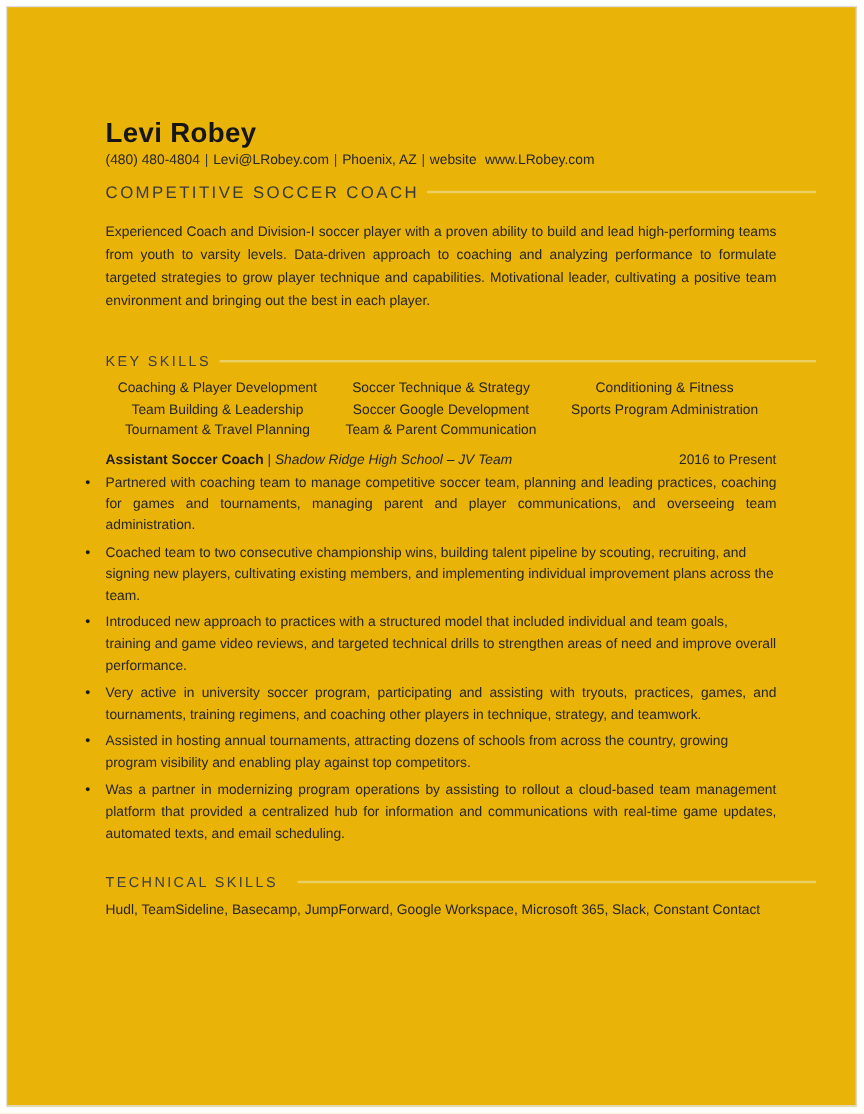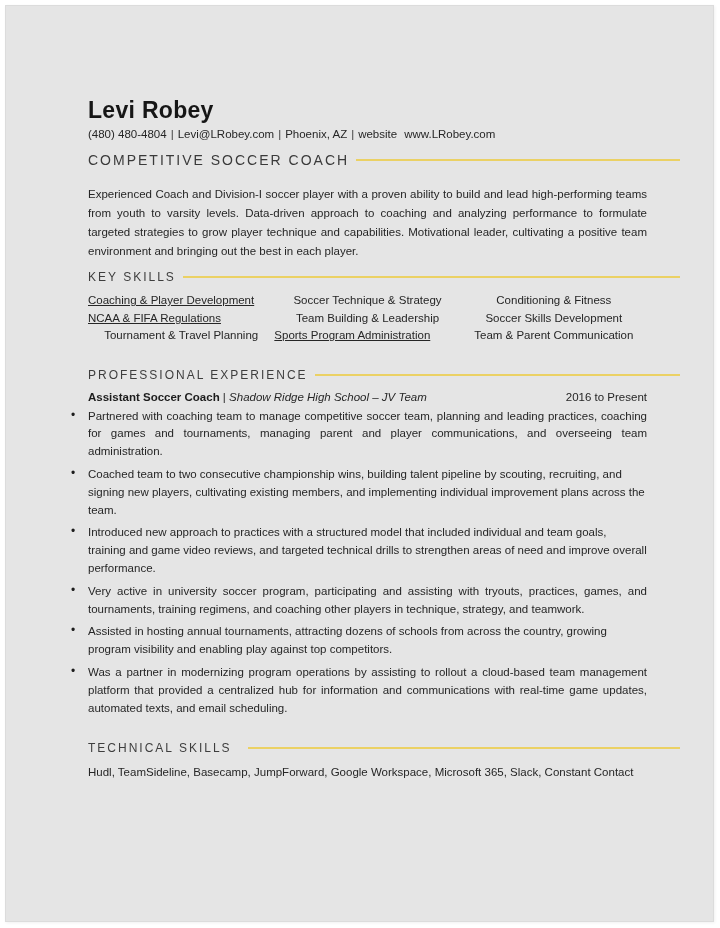"Levi Robey" .page { background: #e5e5e5 -> #eab308 }
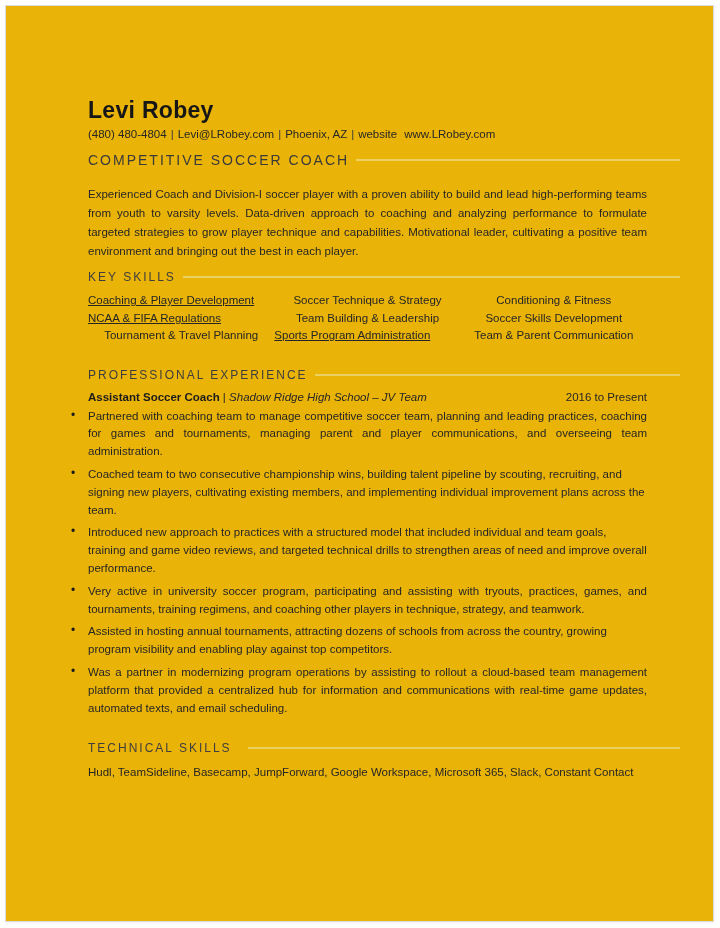"KEY SKILLS" .sec.skills-h { margin-top: 9px -> 33px }
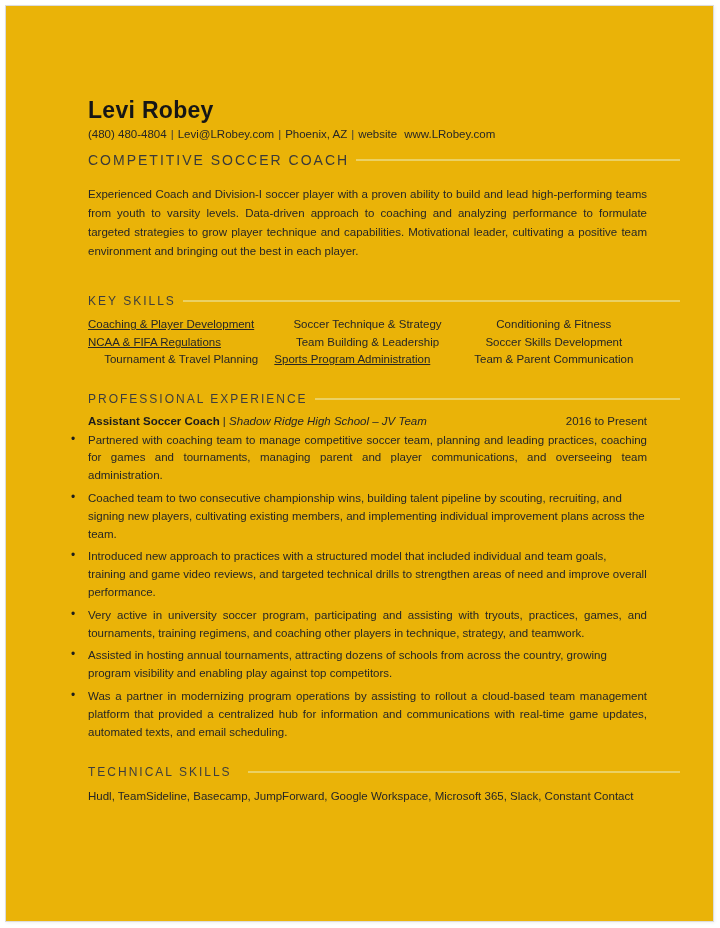"Coaching & Player Development" .skills-grid .c1 { text-align: left -> center; text-decoration: underline -> none }
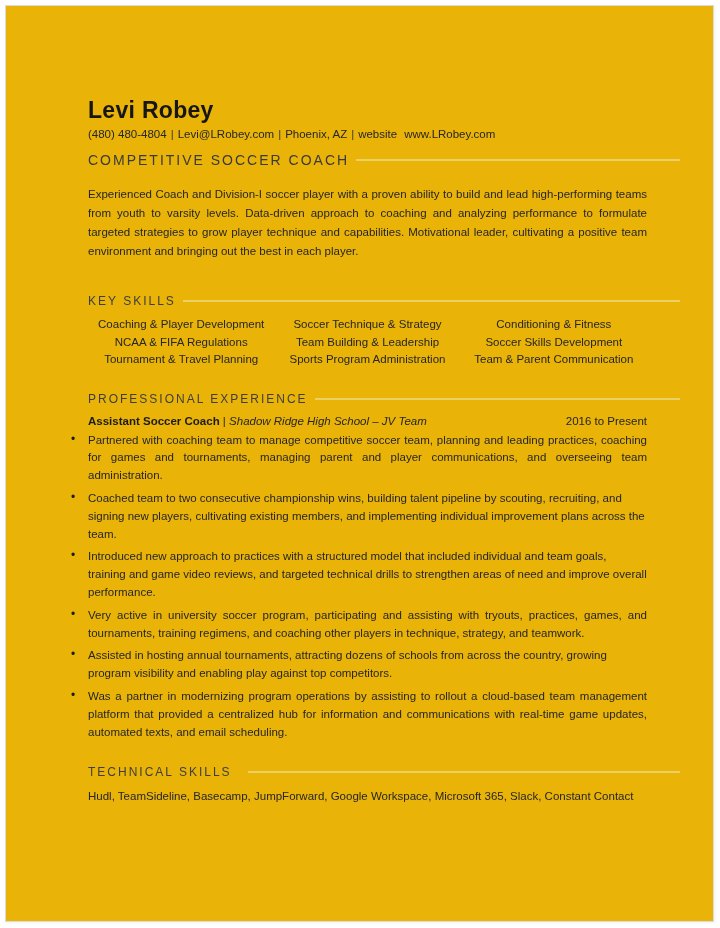"NCAA & FIFA Regulations" span.cell { html: <span>NCAA &amp; FIFA Regulations</span> -> none }
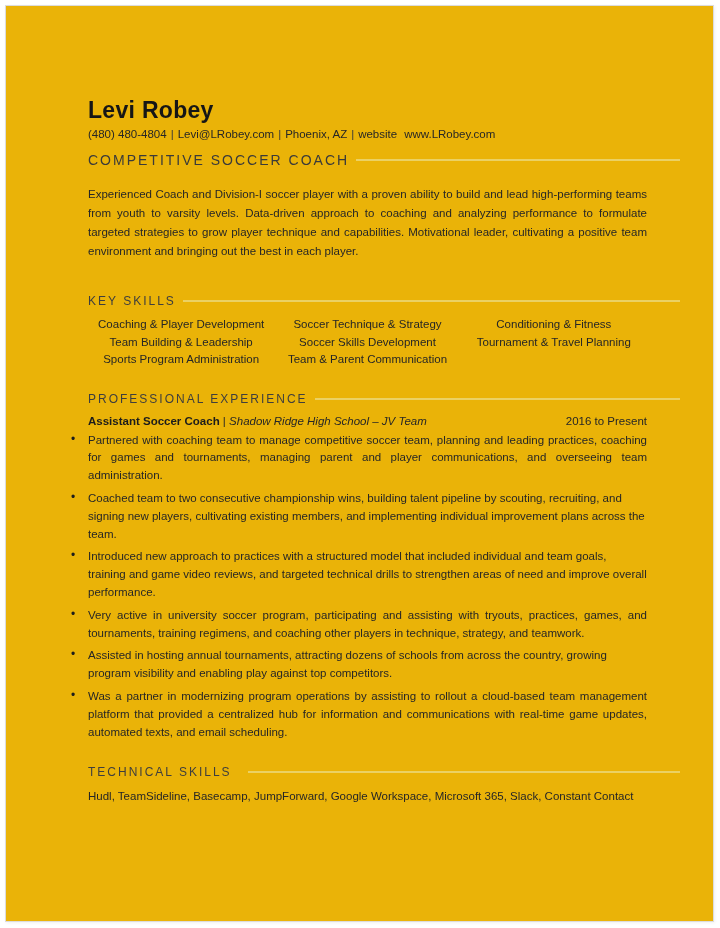"Soccer Skills Development" span.cell { text: Skills -> Google }
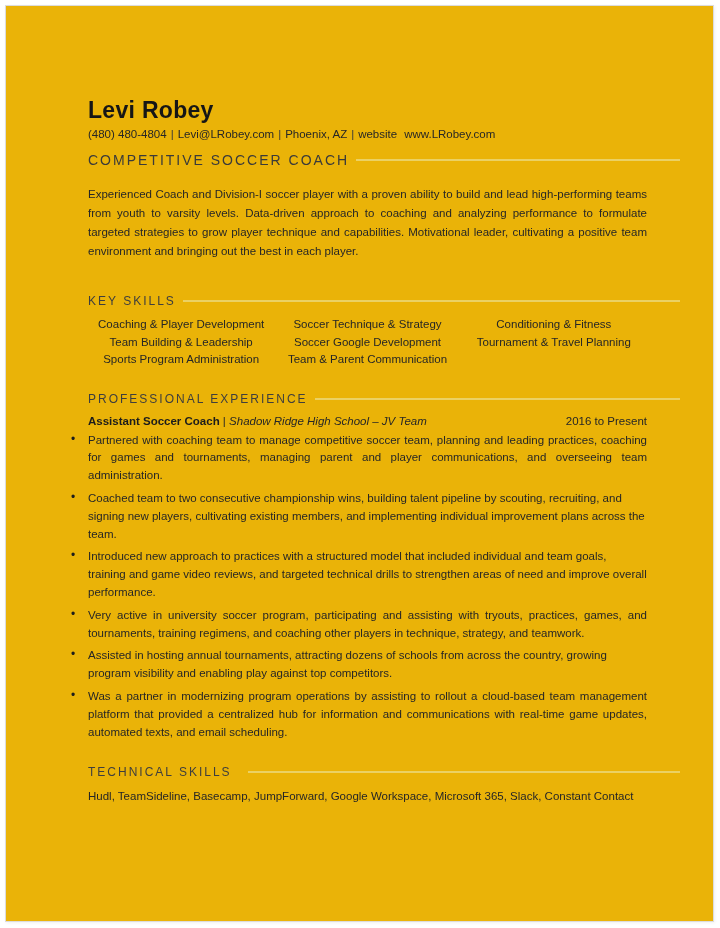"Tournament & Travel Planning" span.cell { order: before "Sports Program Administration" -> after "Sports Program Administration" }
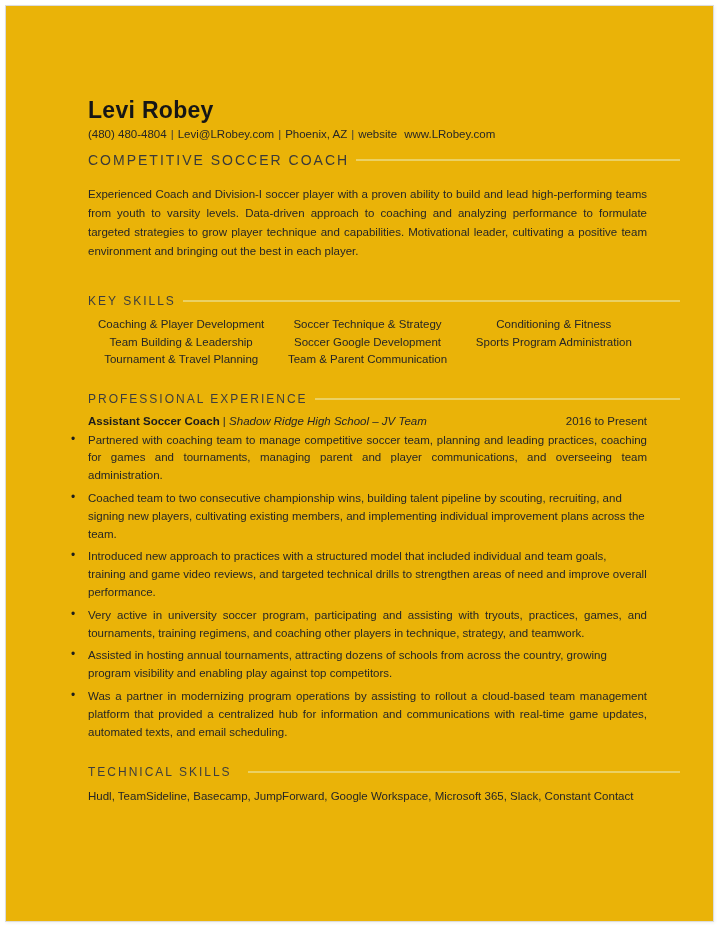"PROFESSIONAL EXPERIENCE" div.sec { html: <div> <span>PROFESSIONAL EXPERIENCE</span> <span></span> </div> -> none }
